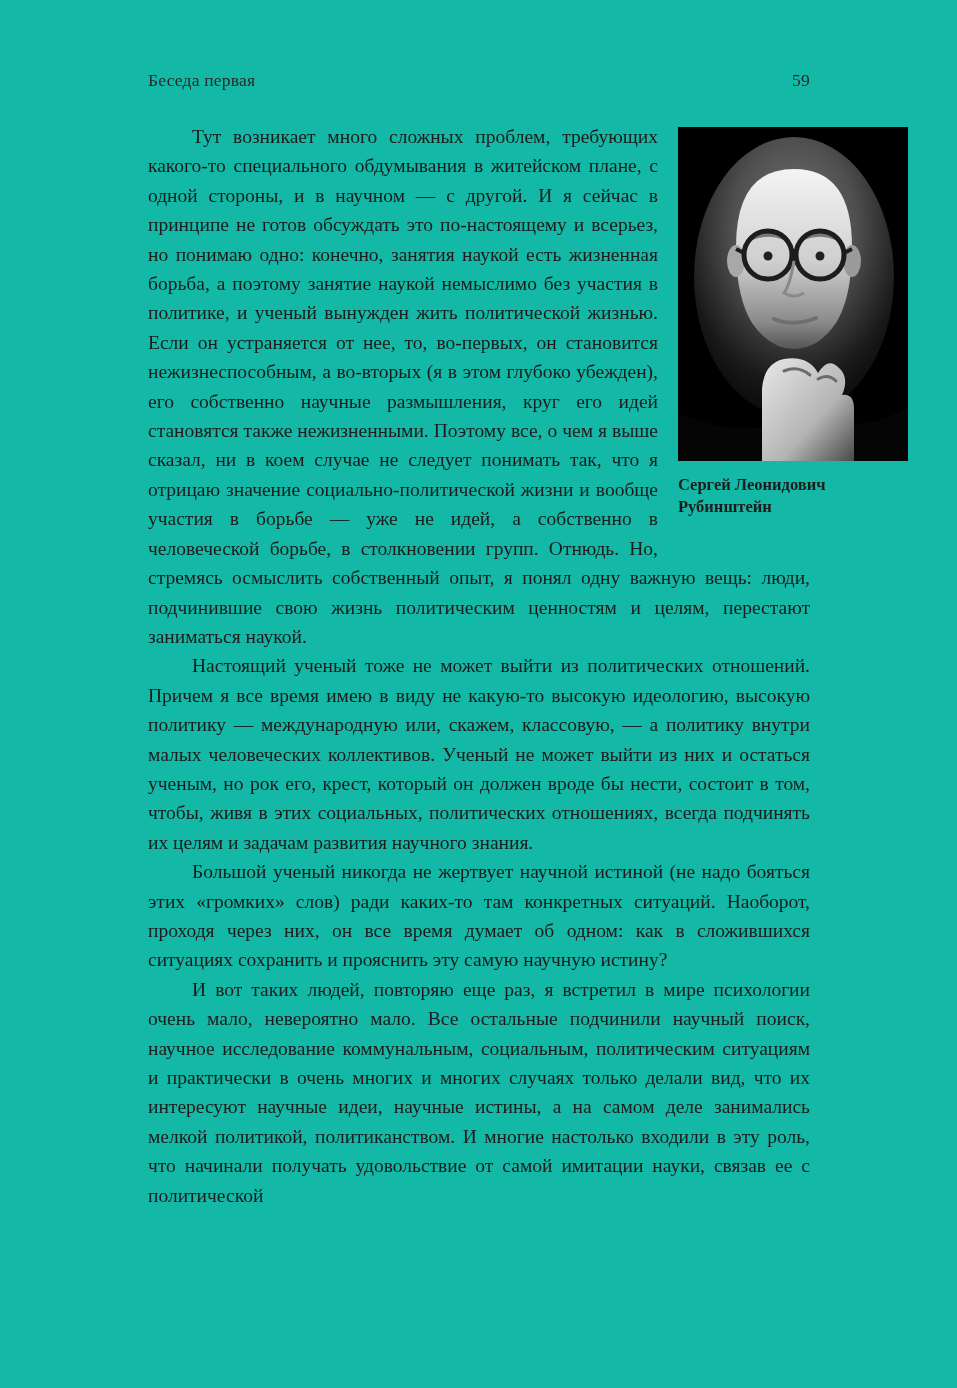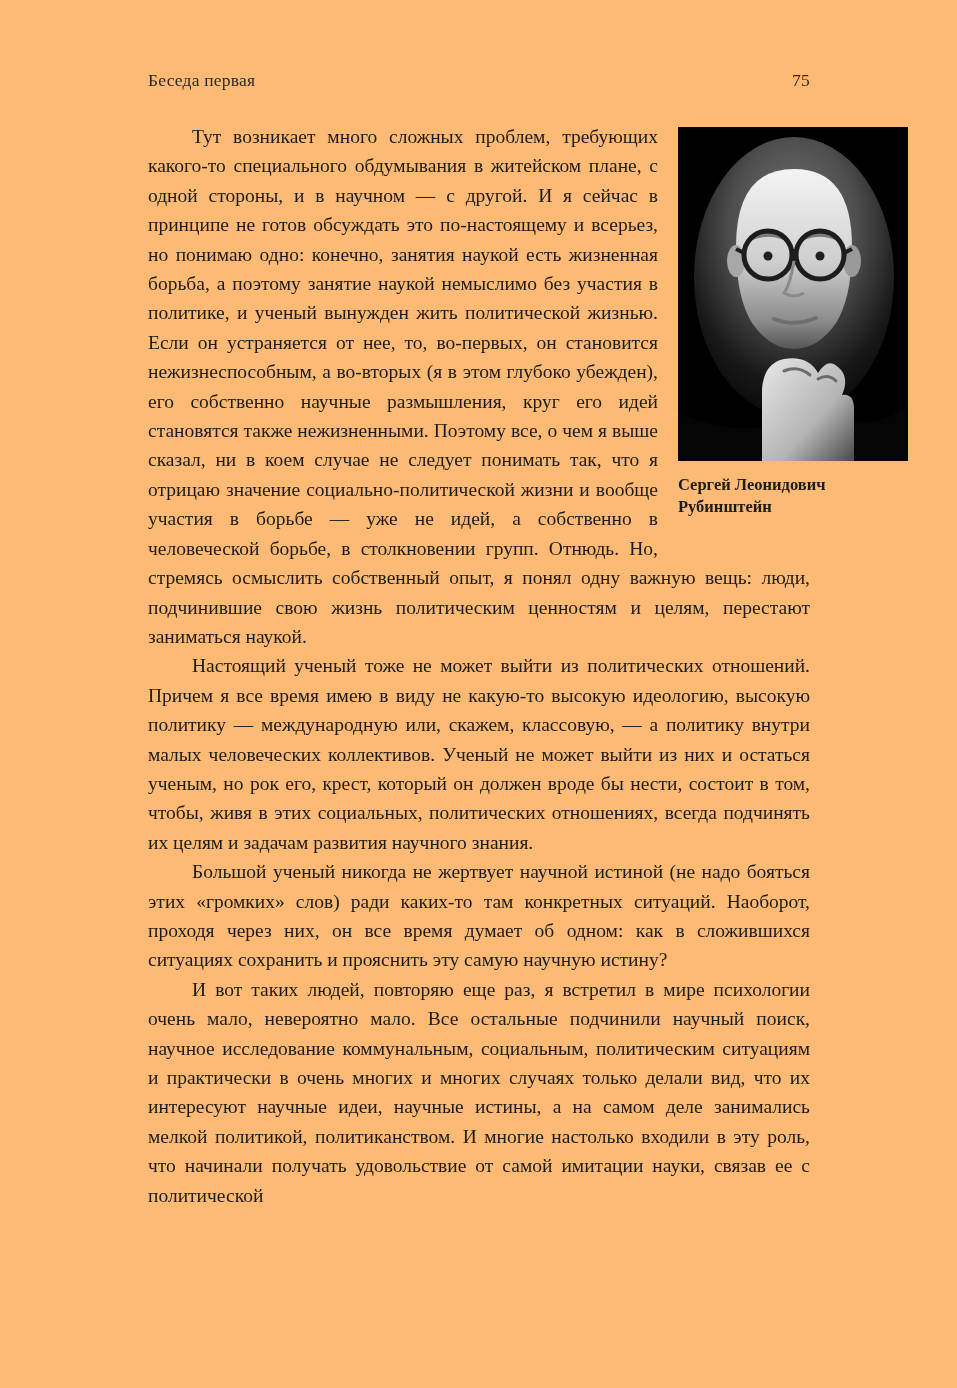"Беседа первая" .page { background: #fdba74 -> #14b8a6 }
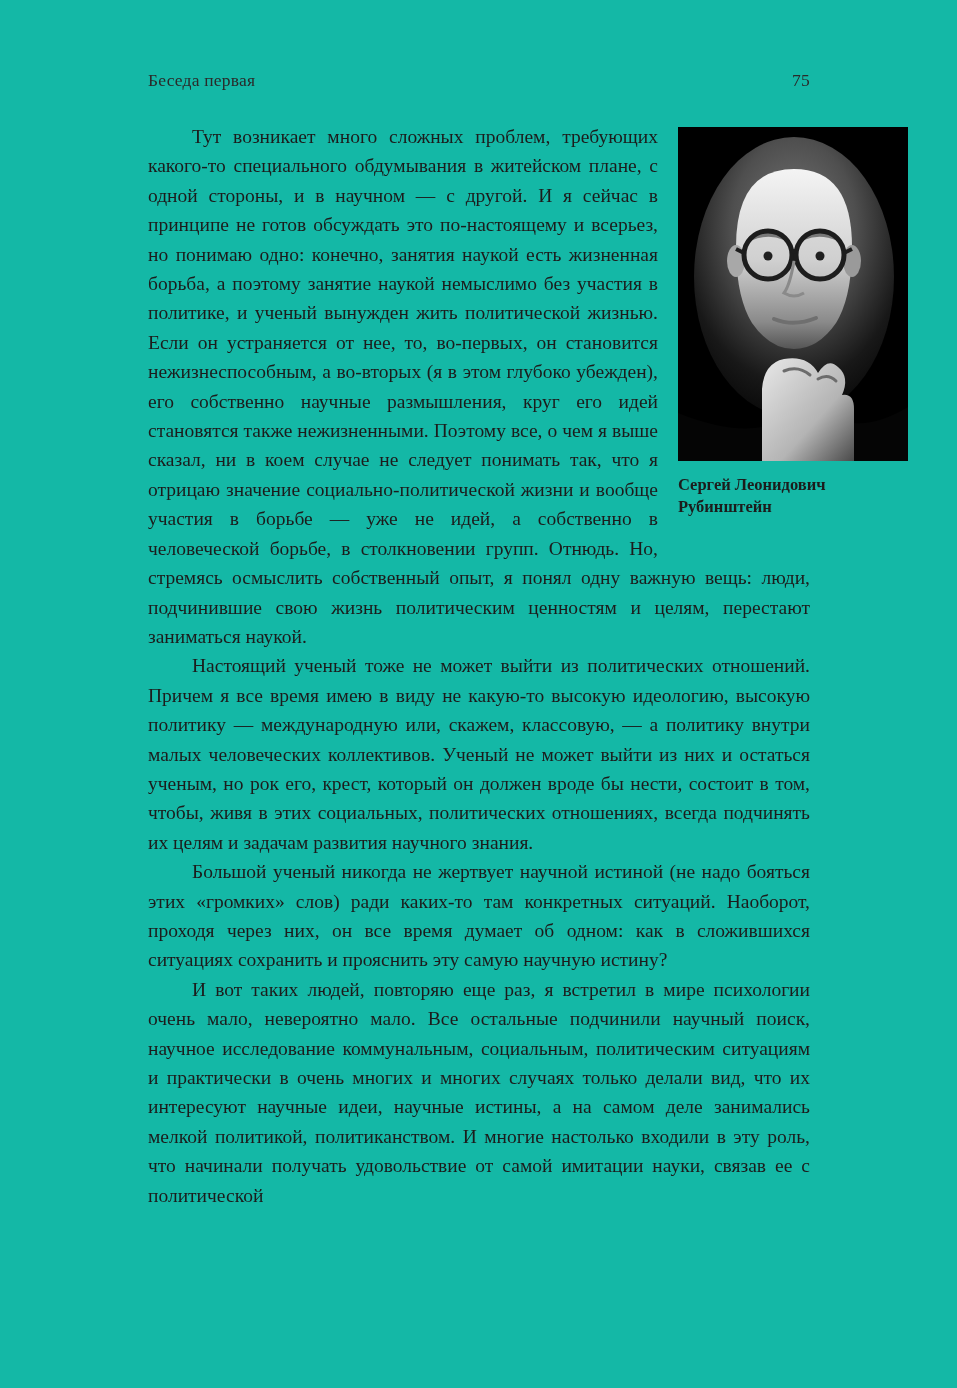"75" span { text: 75 -> 59 }
